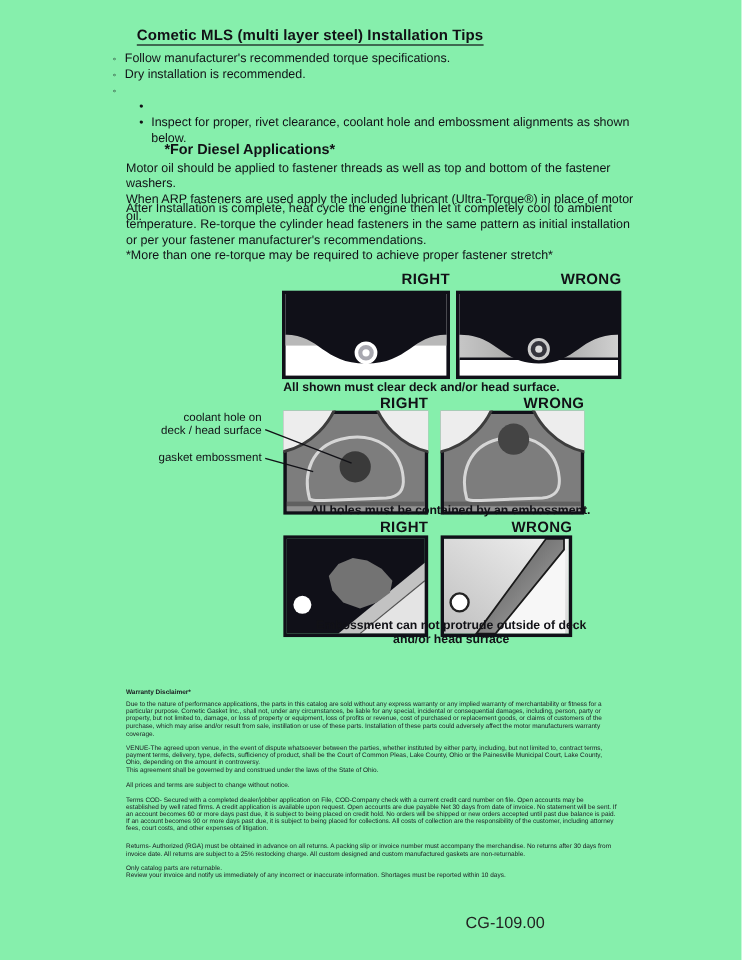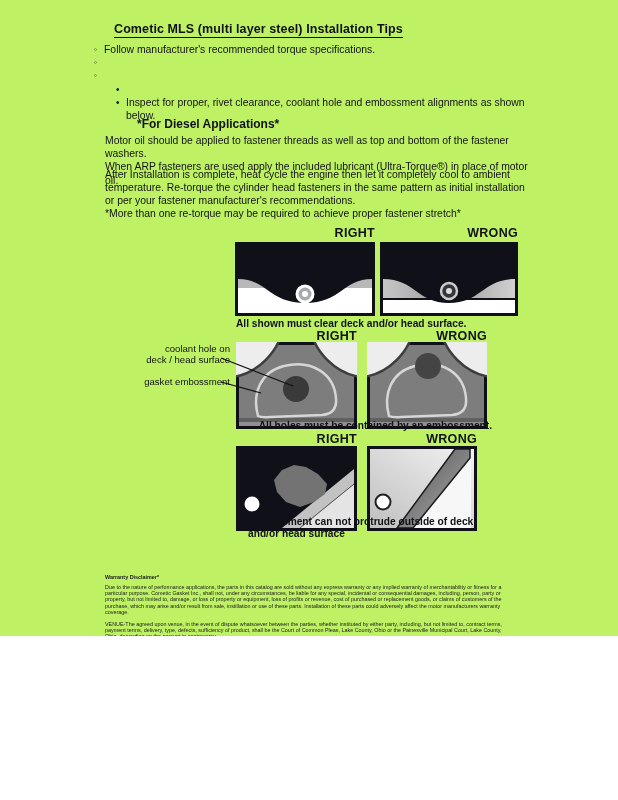"Cometic MLS (multi layer steel)" .page { background: #bef264 -> #86efac; height: 636px -> 800px }
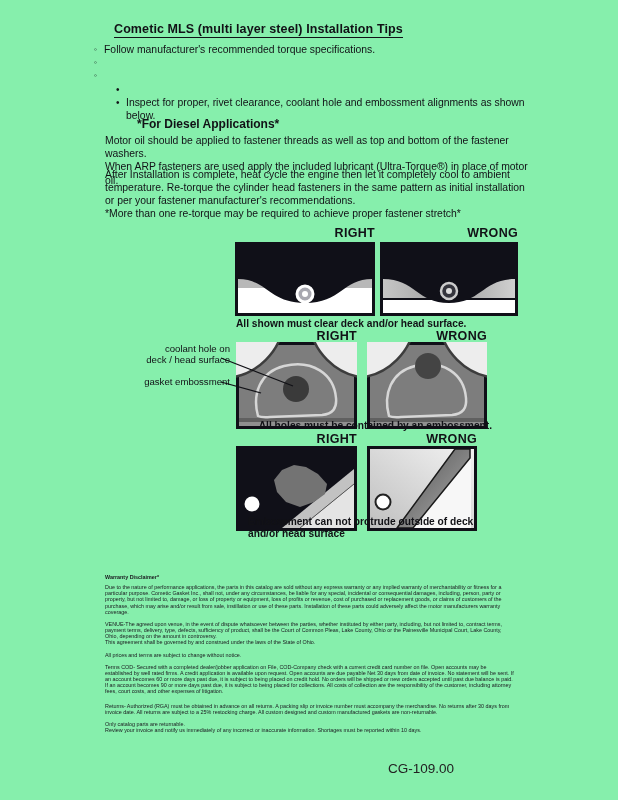"Dry installation is recommended." span { html: none -> <span>Dry installation is recommended.</span> }
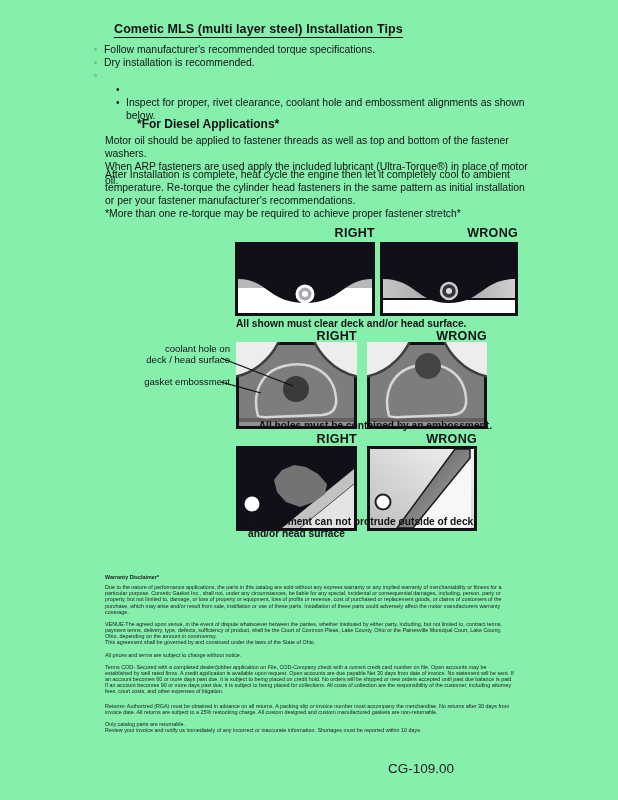"coolant hole on" .callout { left: 112px -> 100px }
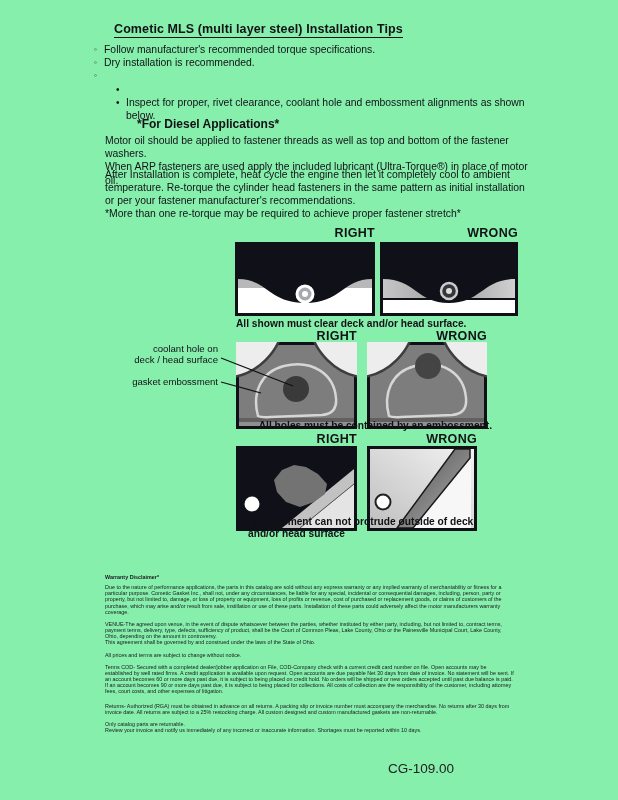"Embossment can not protrude outside" div.abs { left: 248px -> 236px; text-align: none -> center }
